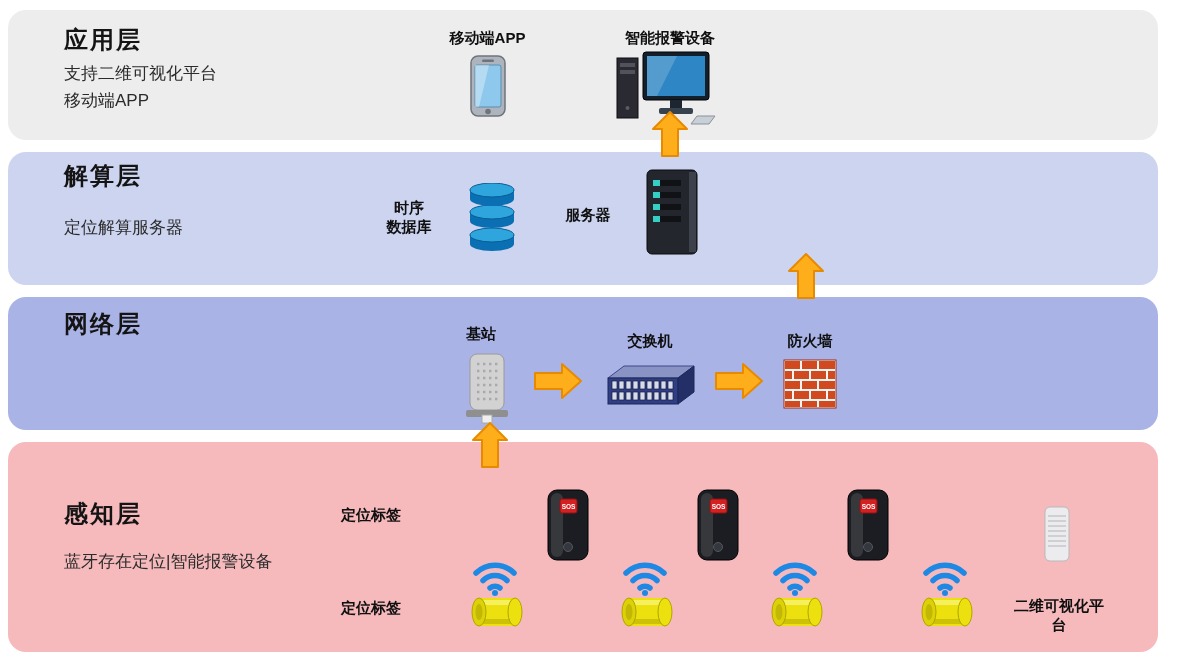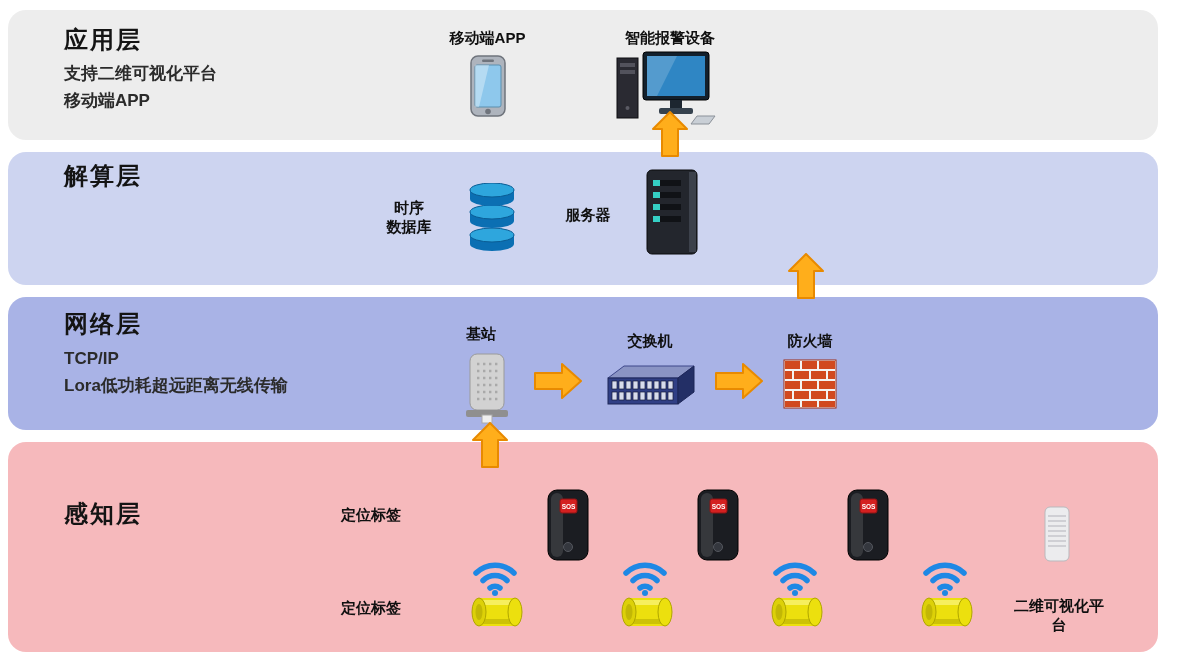"支持二维可视化平台" .layer-sub { font-weight: bold -> none }
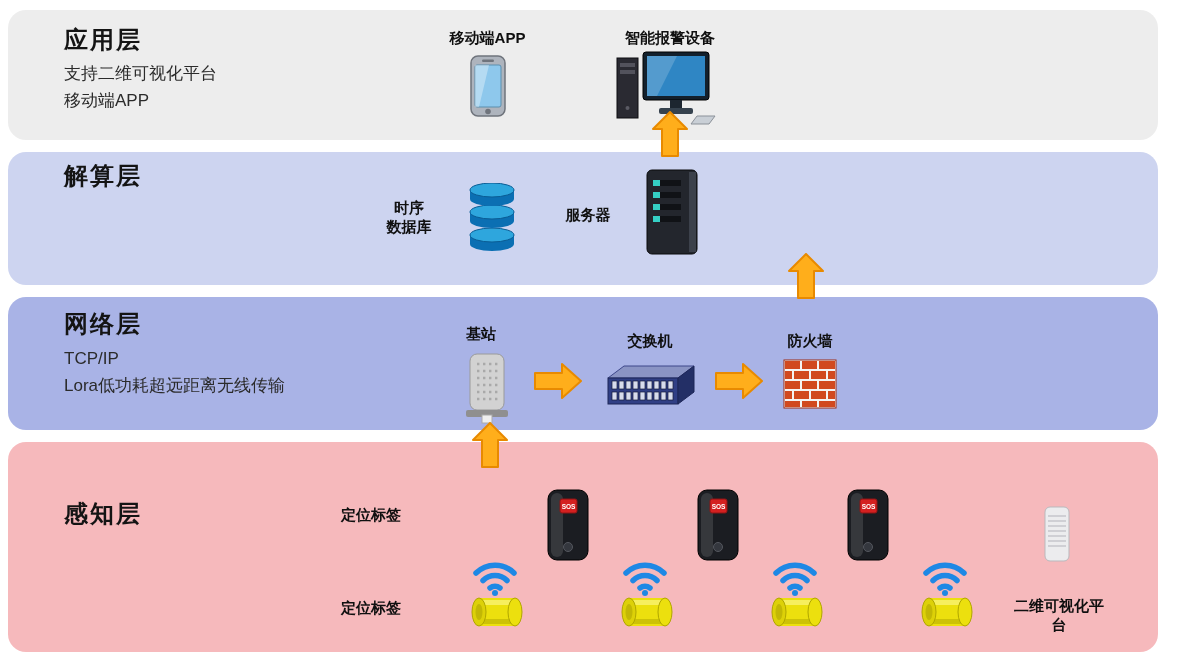"定位解算服务器" div.layer-sub { html: none -> <div> <div>定位解算服务器</div> </div> }
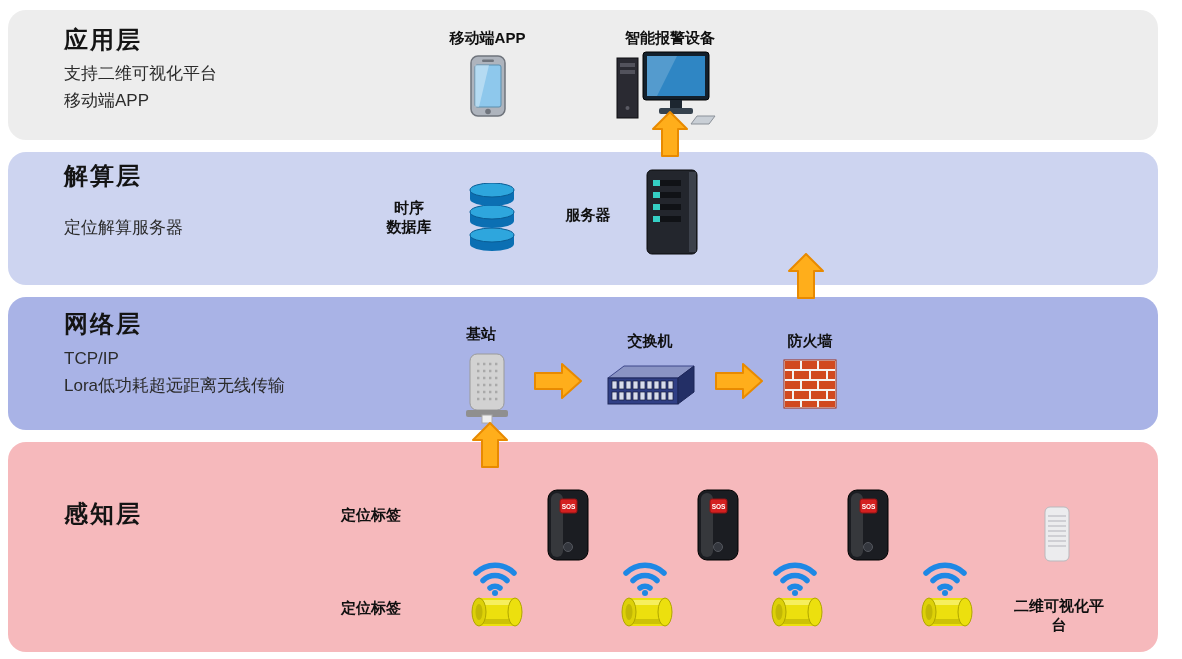"TCP/IP" div.layer-sub { html: <div> <div>TCP/IP</div> <div>Lora低功耗超远距离无线传输</div> </div> -> none }
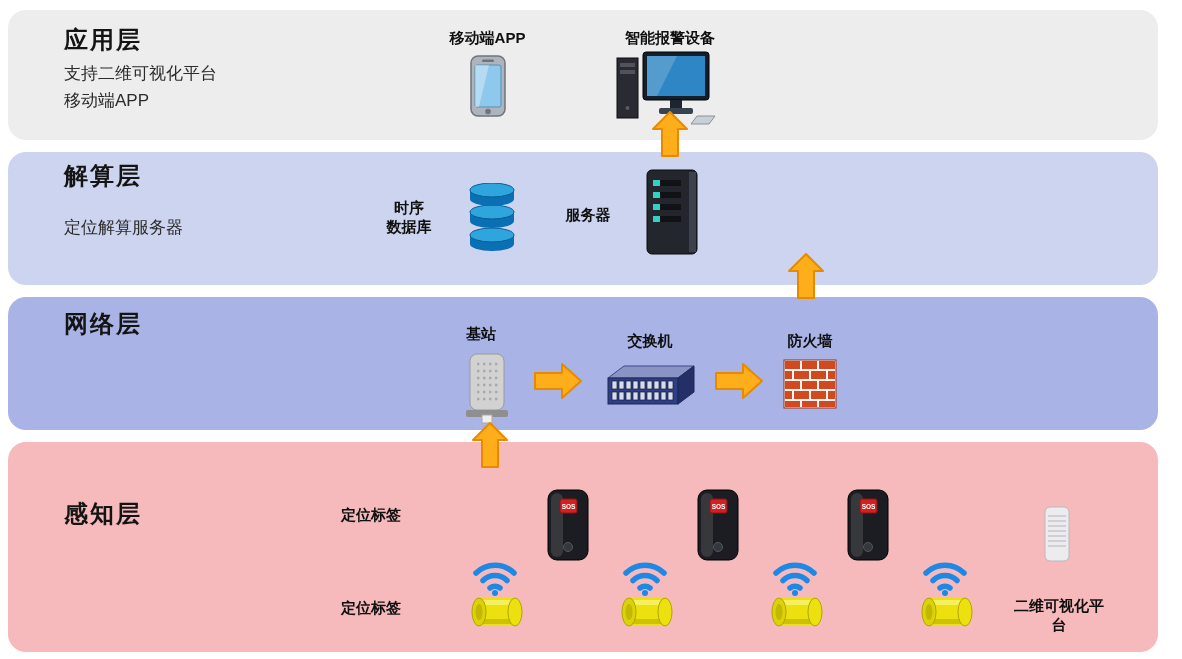"蓝牙存在定位|智能报警设备" div.layer-sub { html: none -> <div> <div>蓝牙存在定位|智能报警设备</div> </div> }
